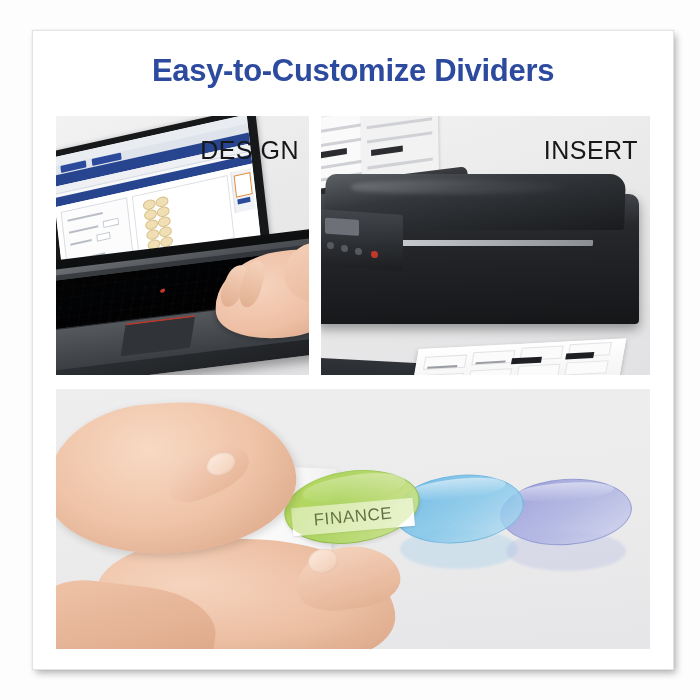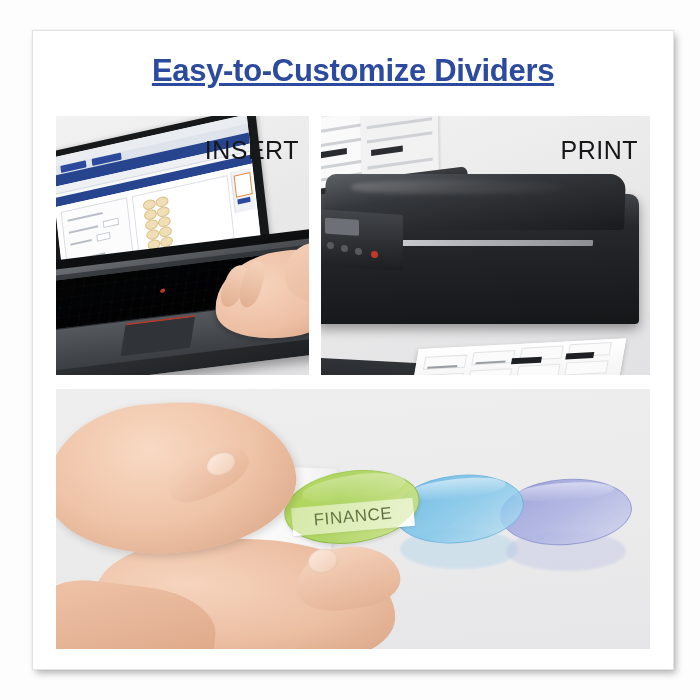"Easy-to-Customize Dividers" .headline { text-decoration: underline -> none }
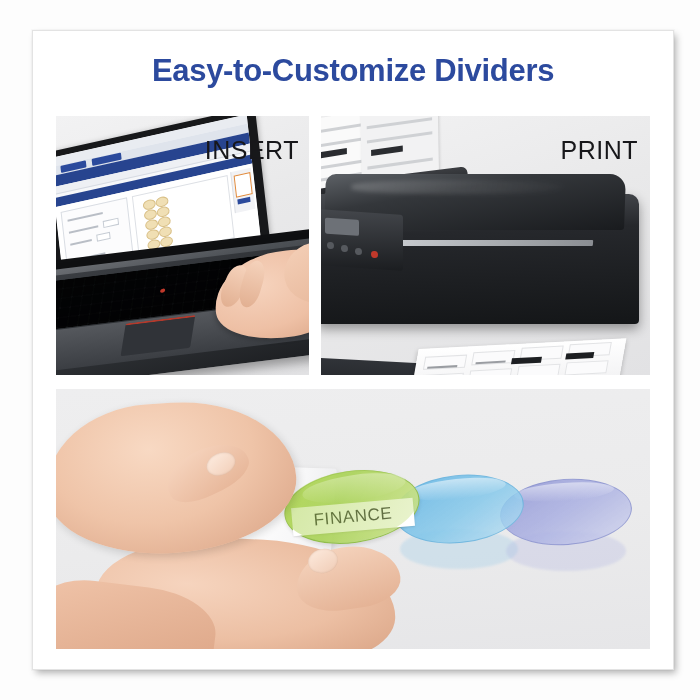"INSERT" div.ptag { text: INSERT -> DESIGN }
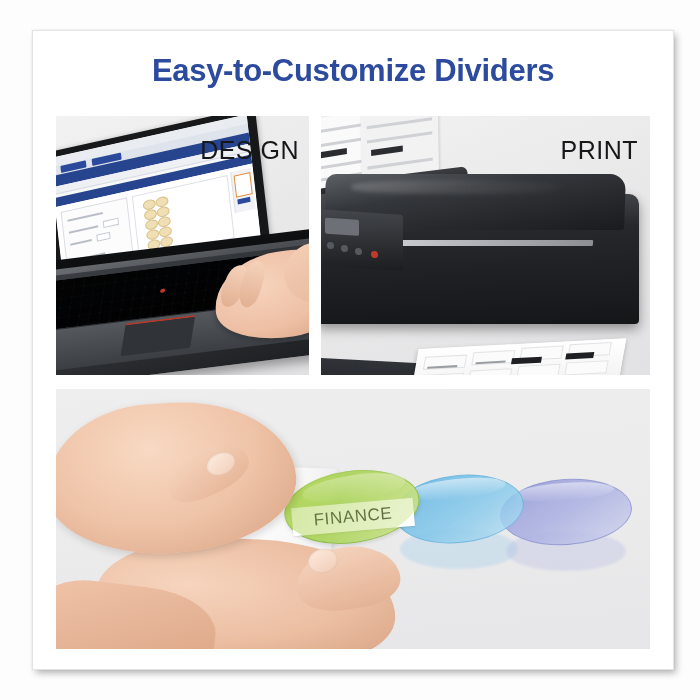"PRINT" div.ptag { text: PRINT -> INSERT }
